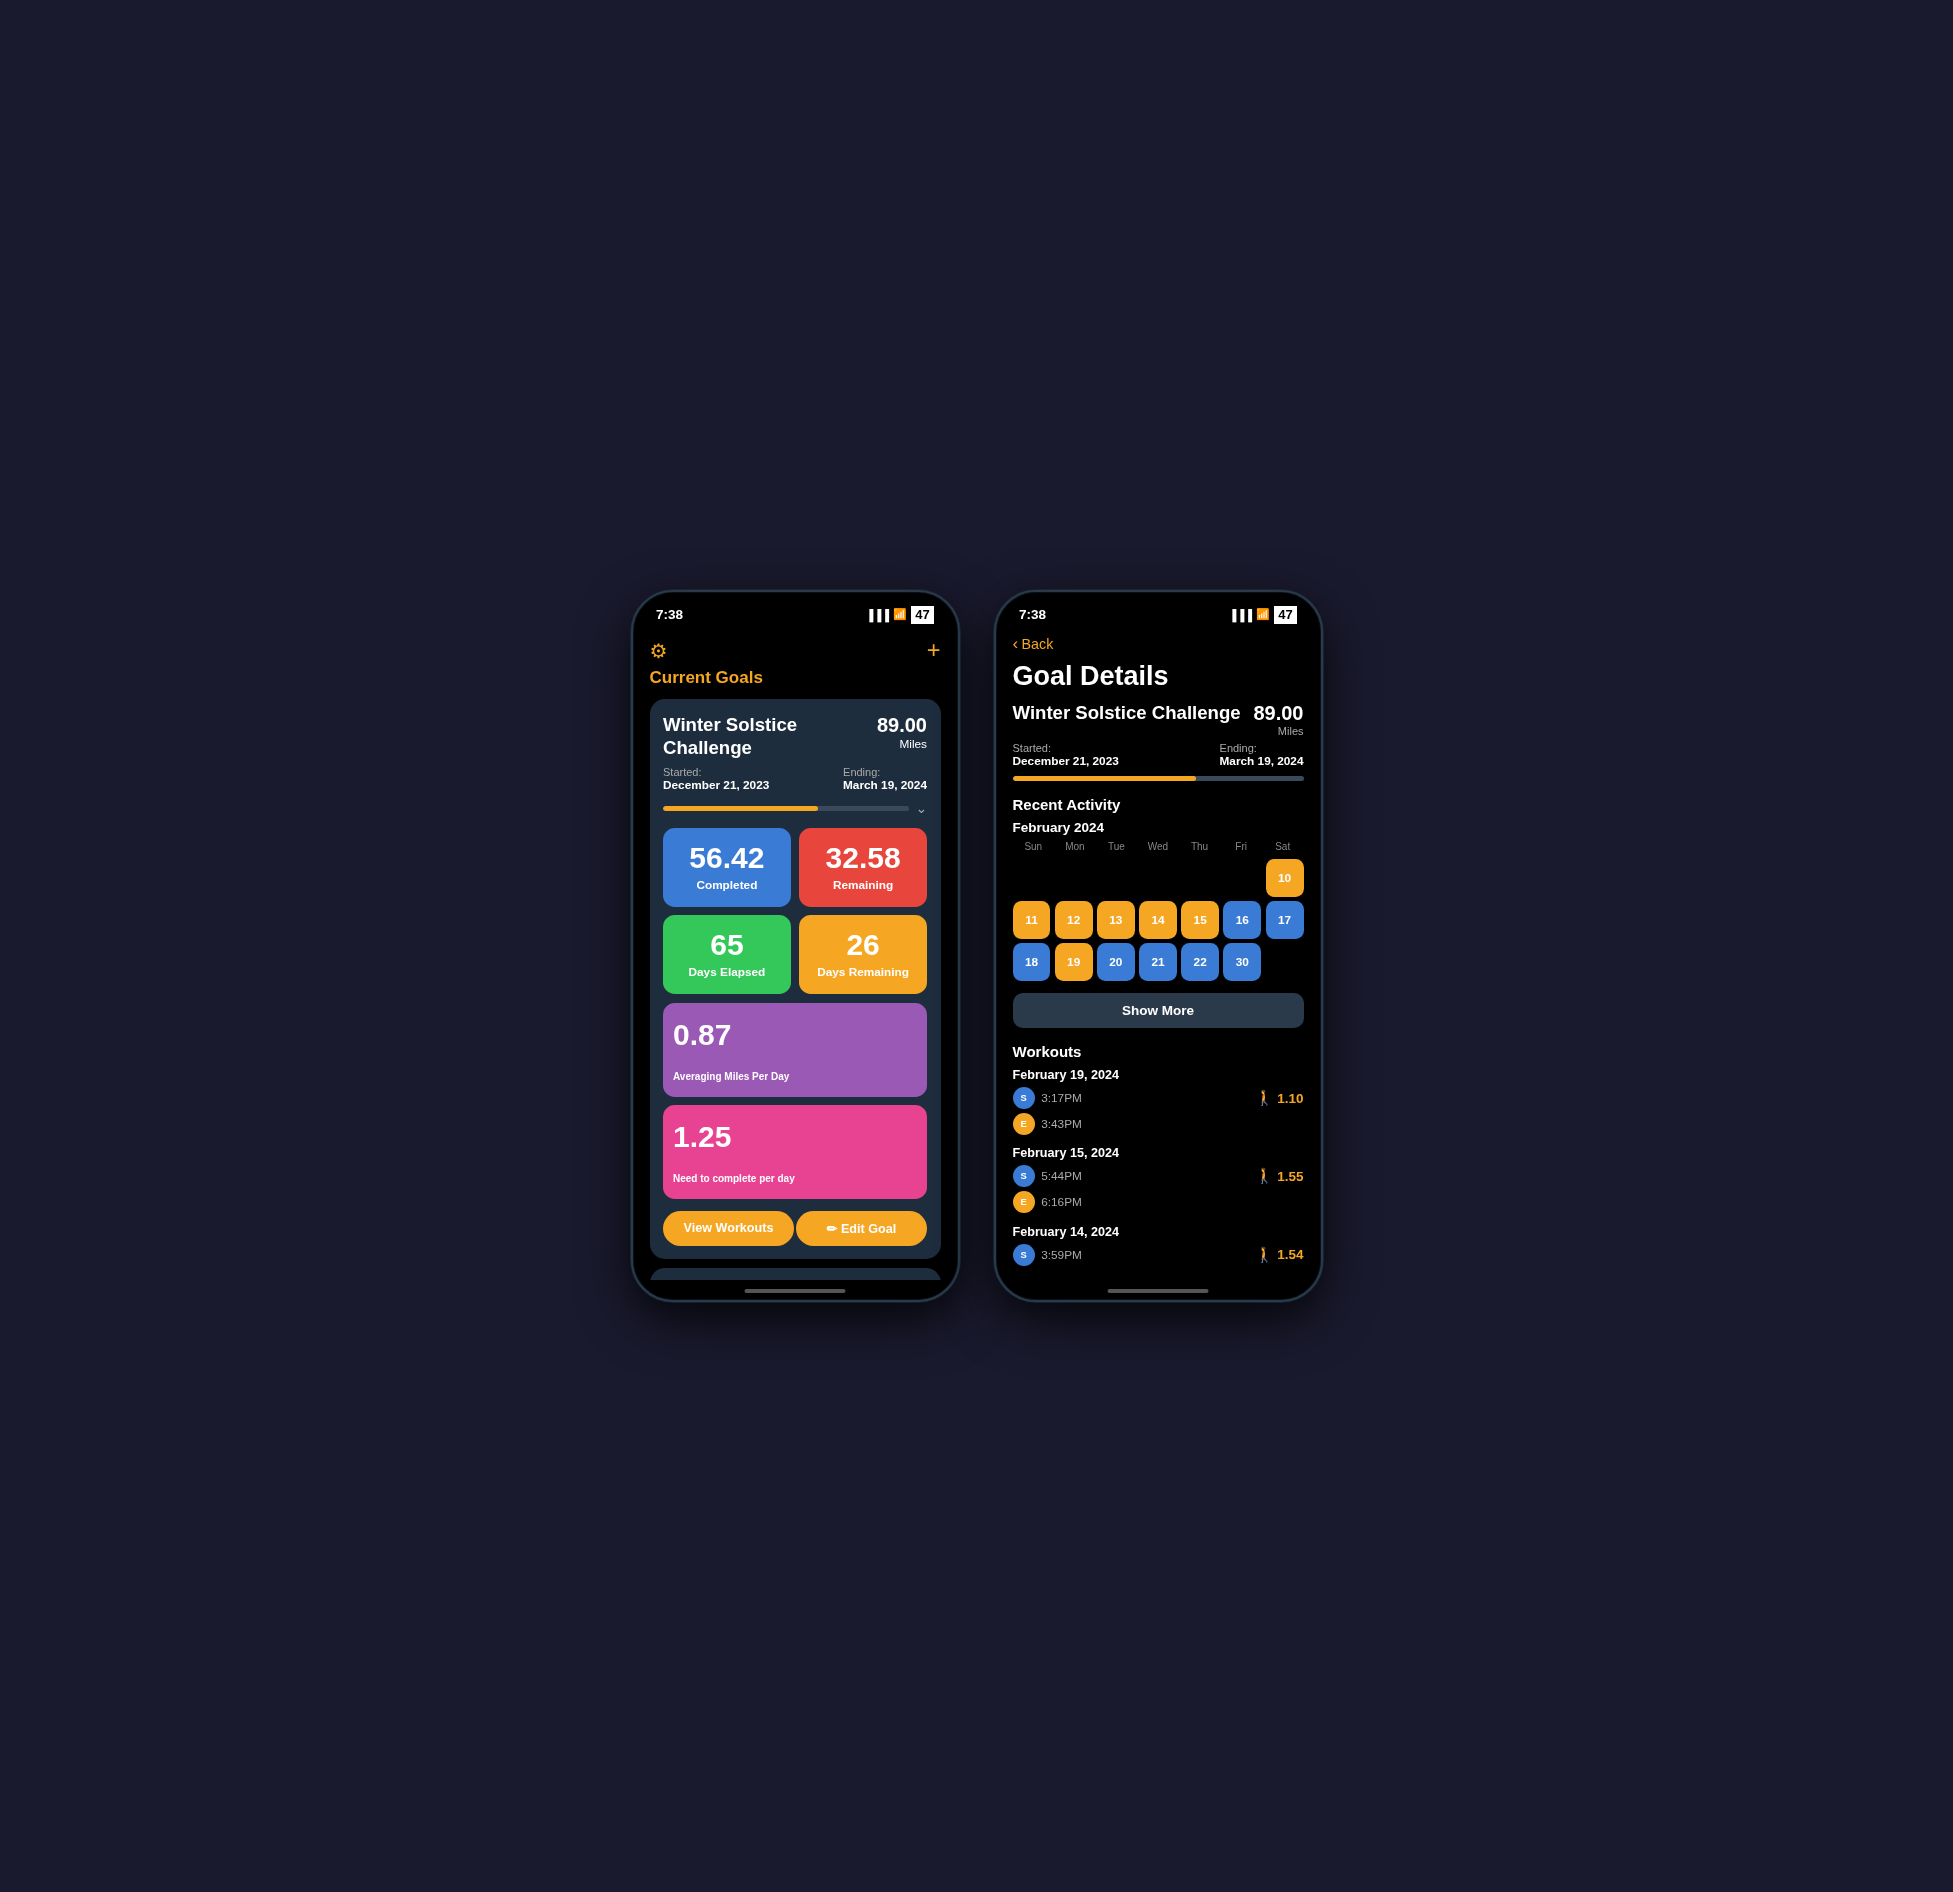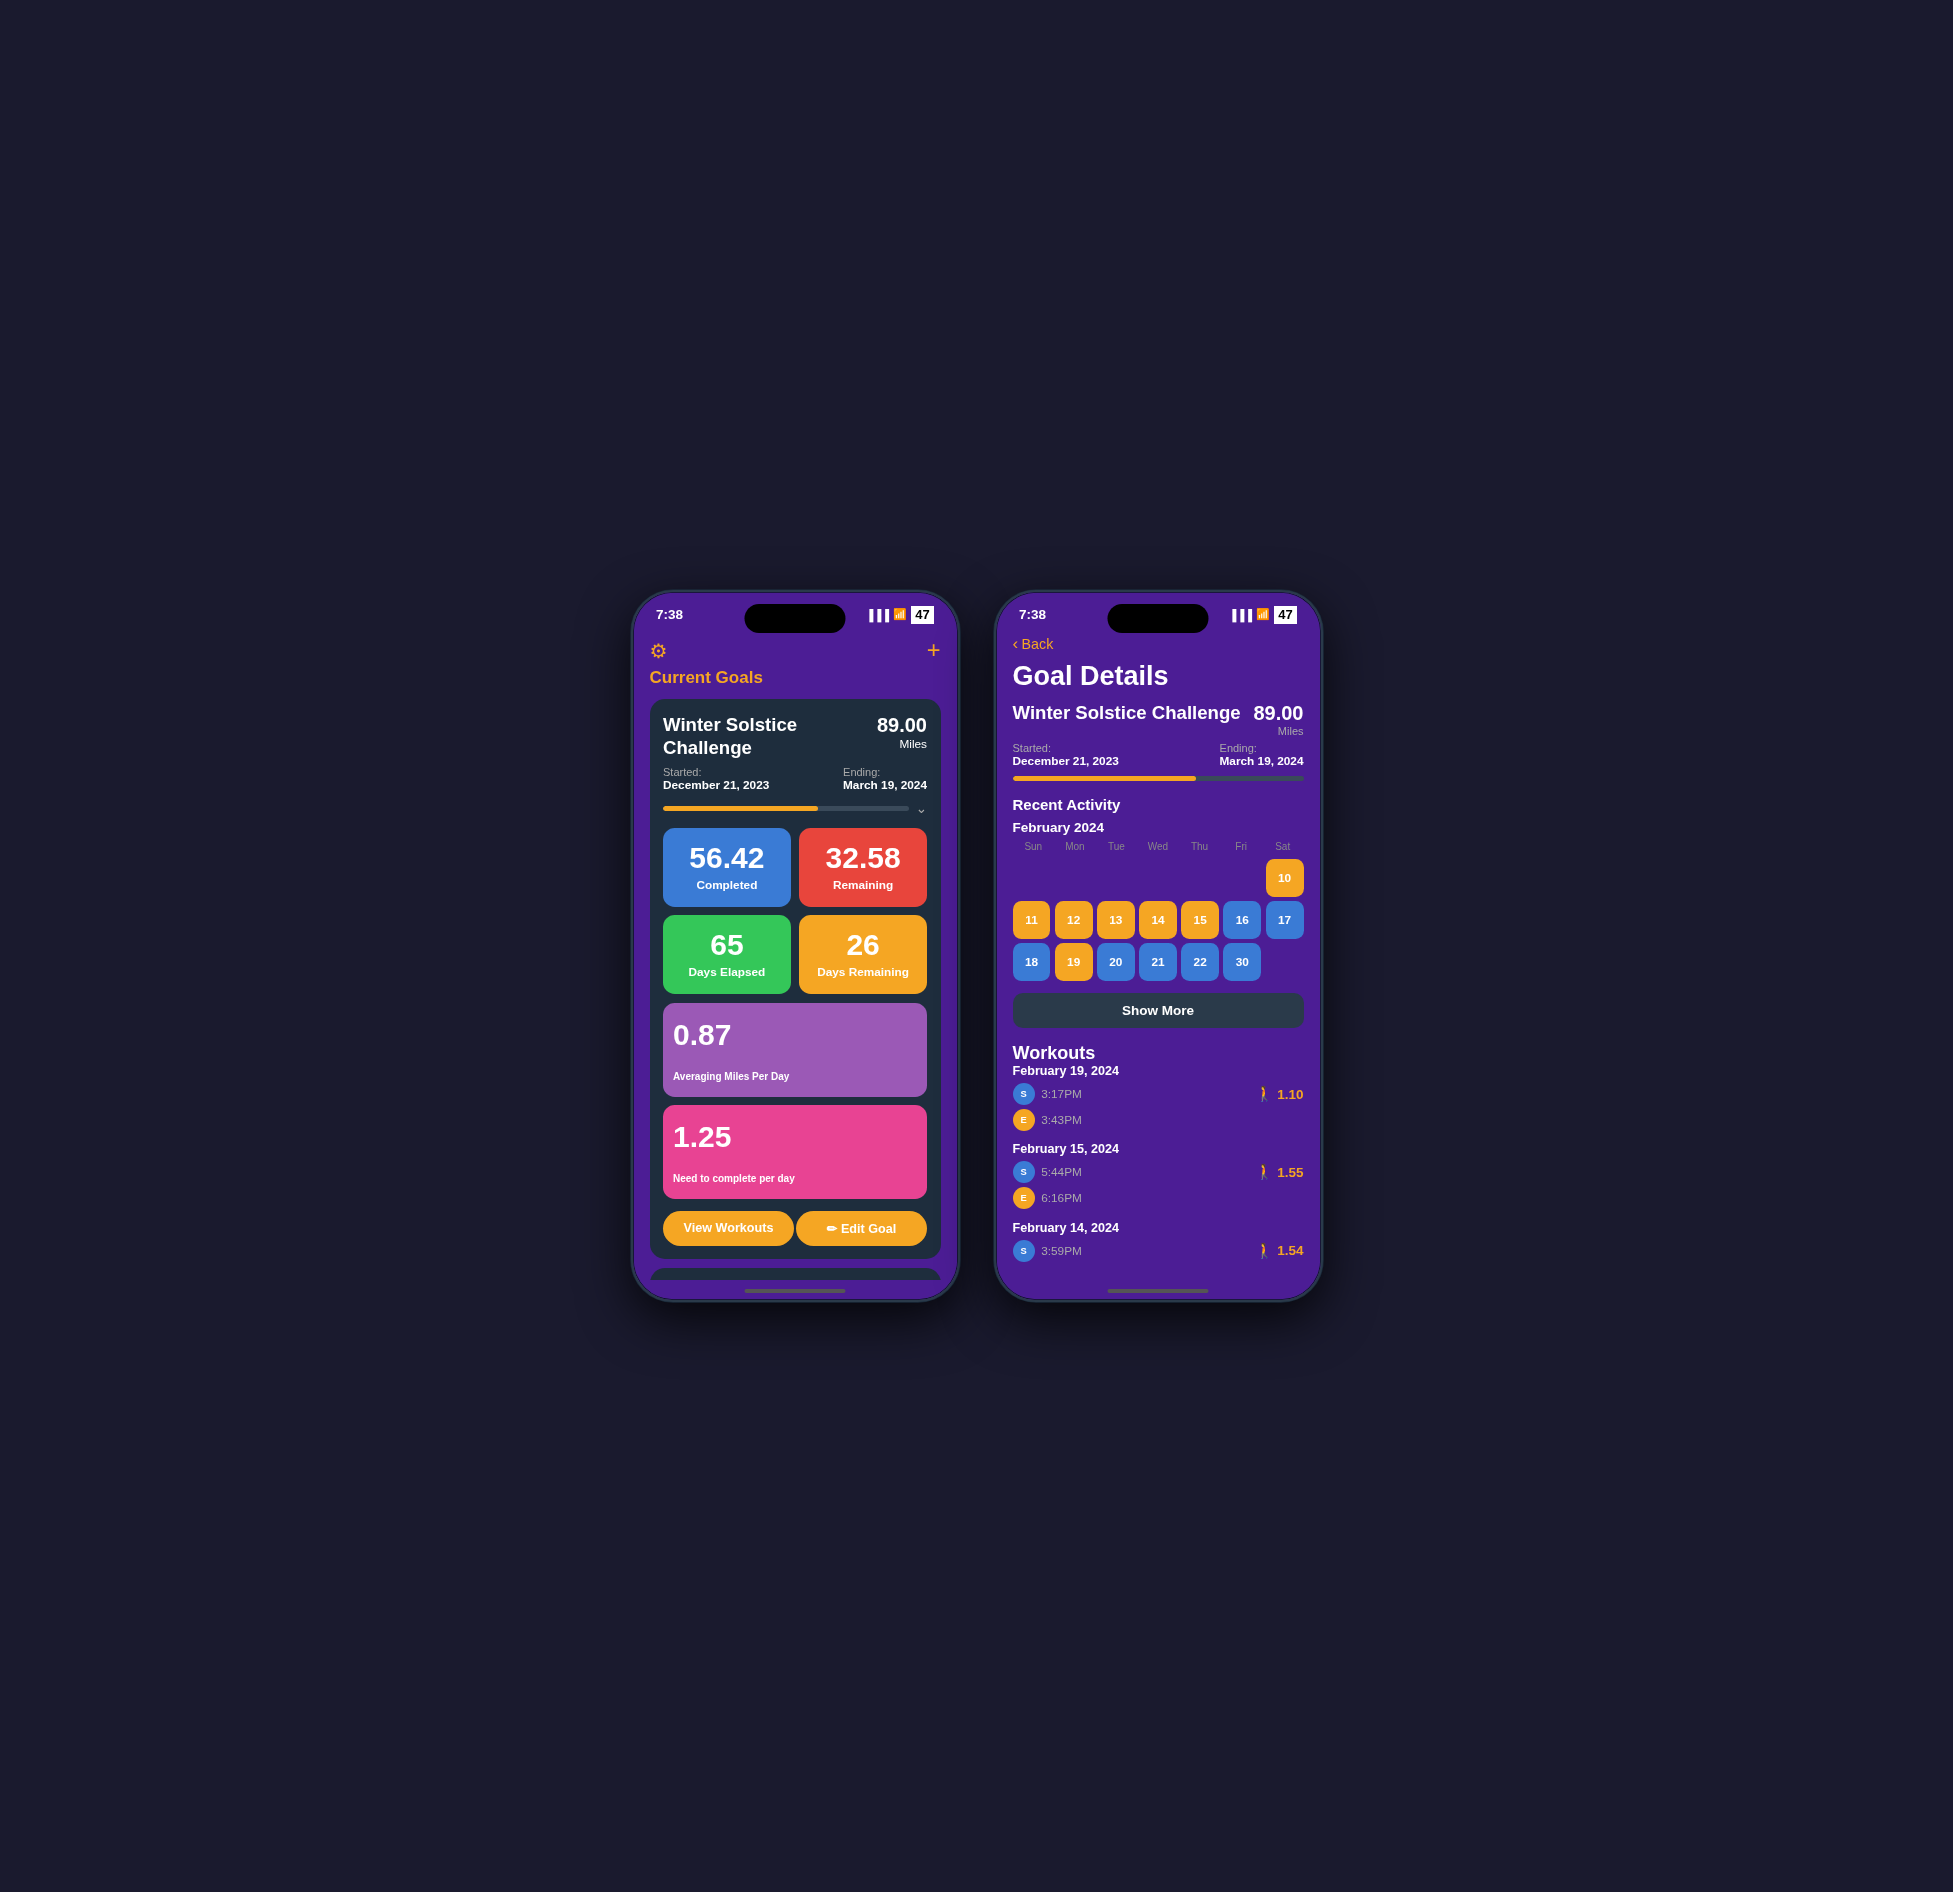"7:38" .phone { background: #4c1d95 -> #000000 }
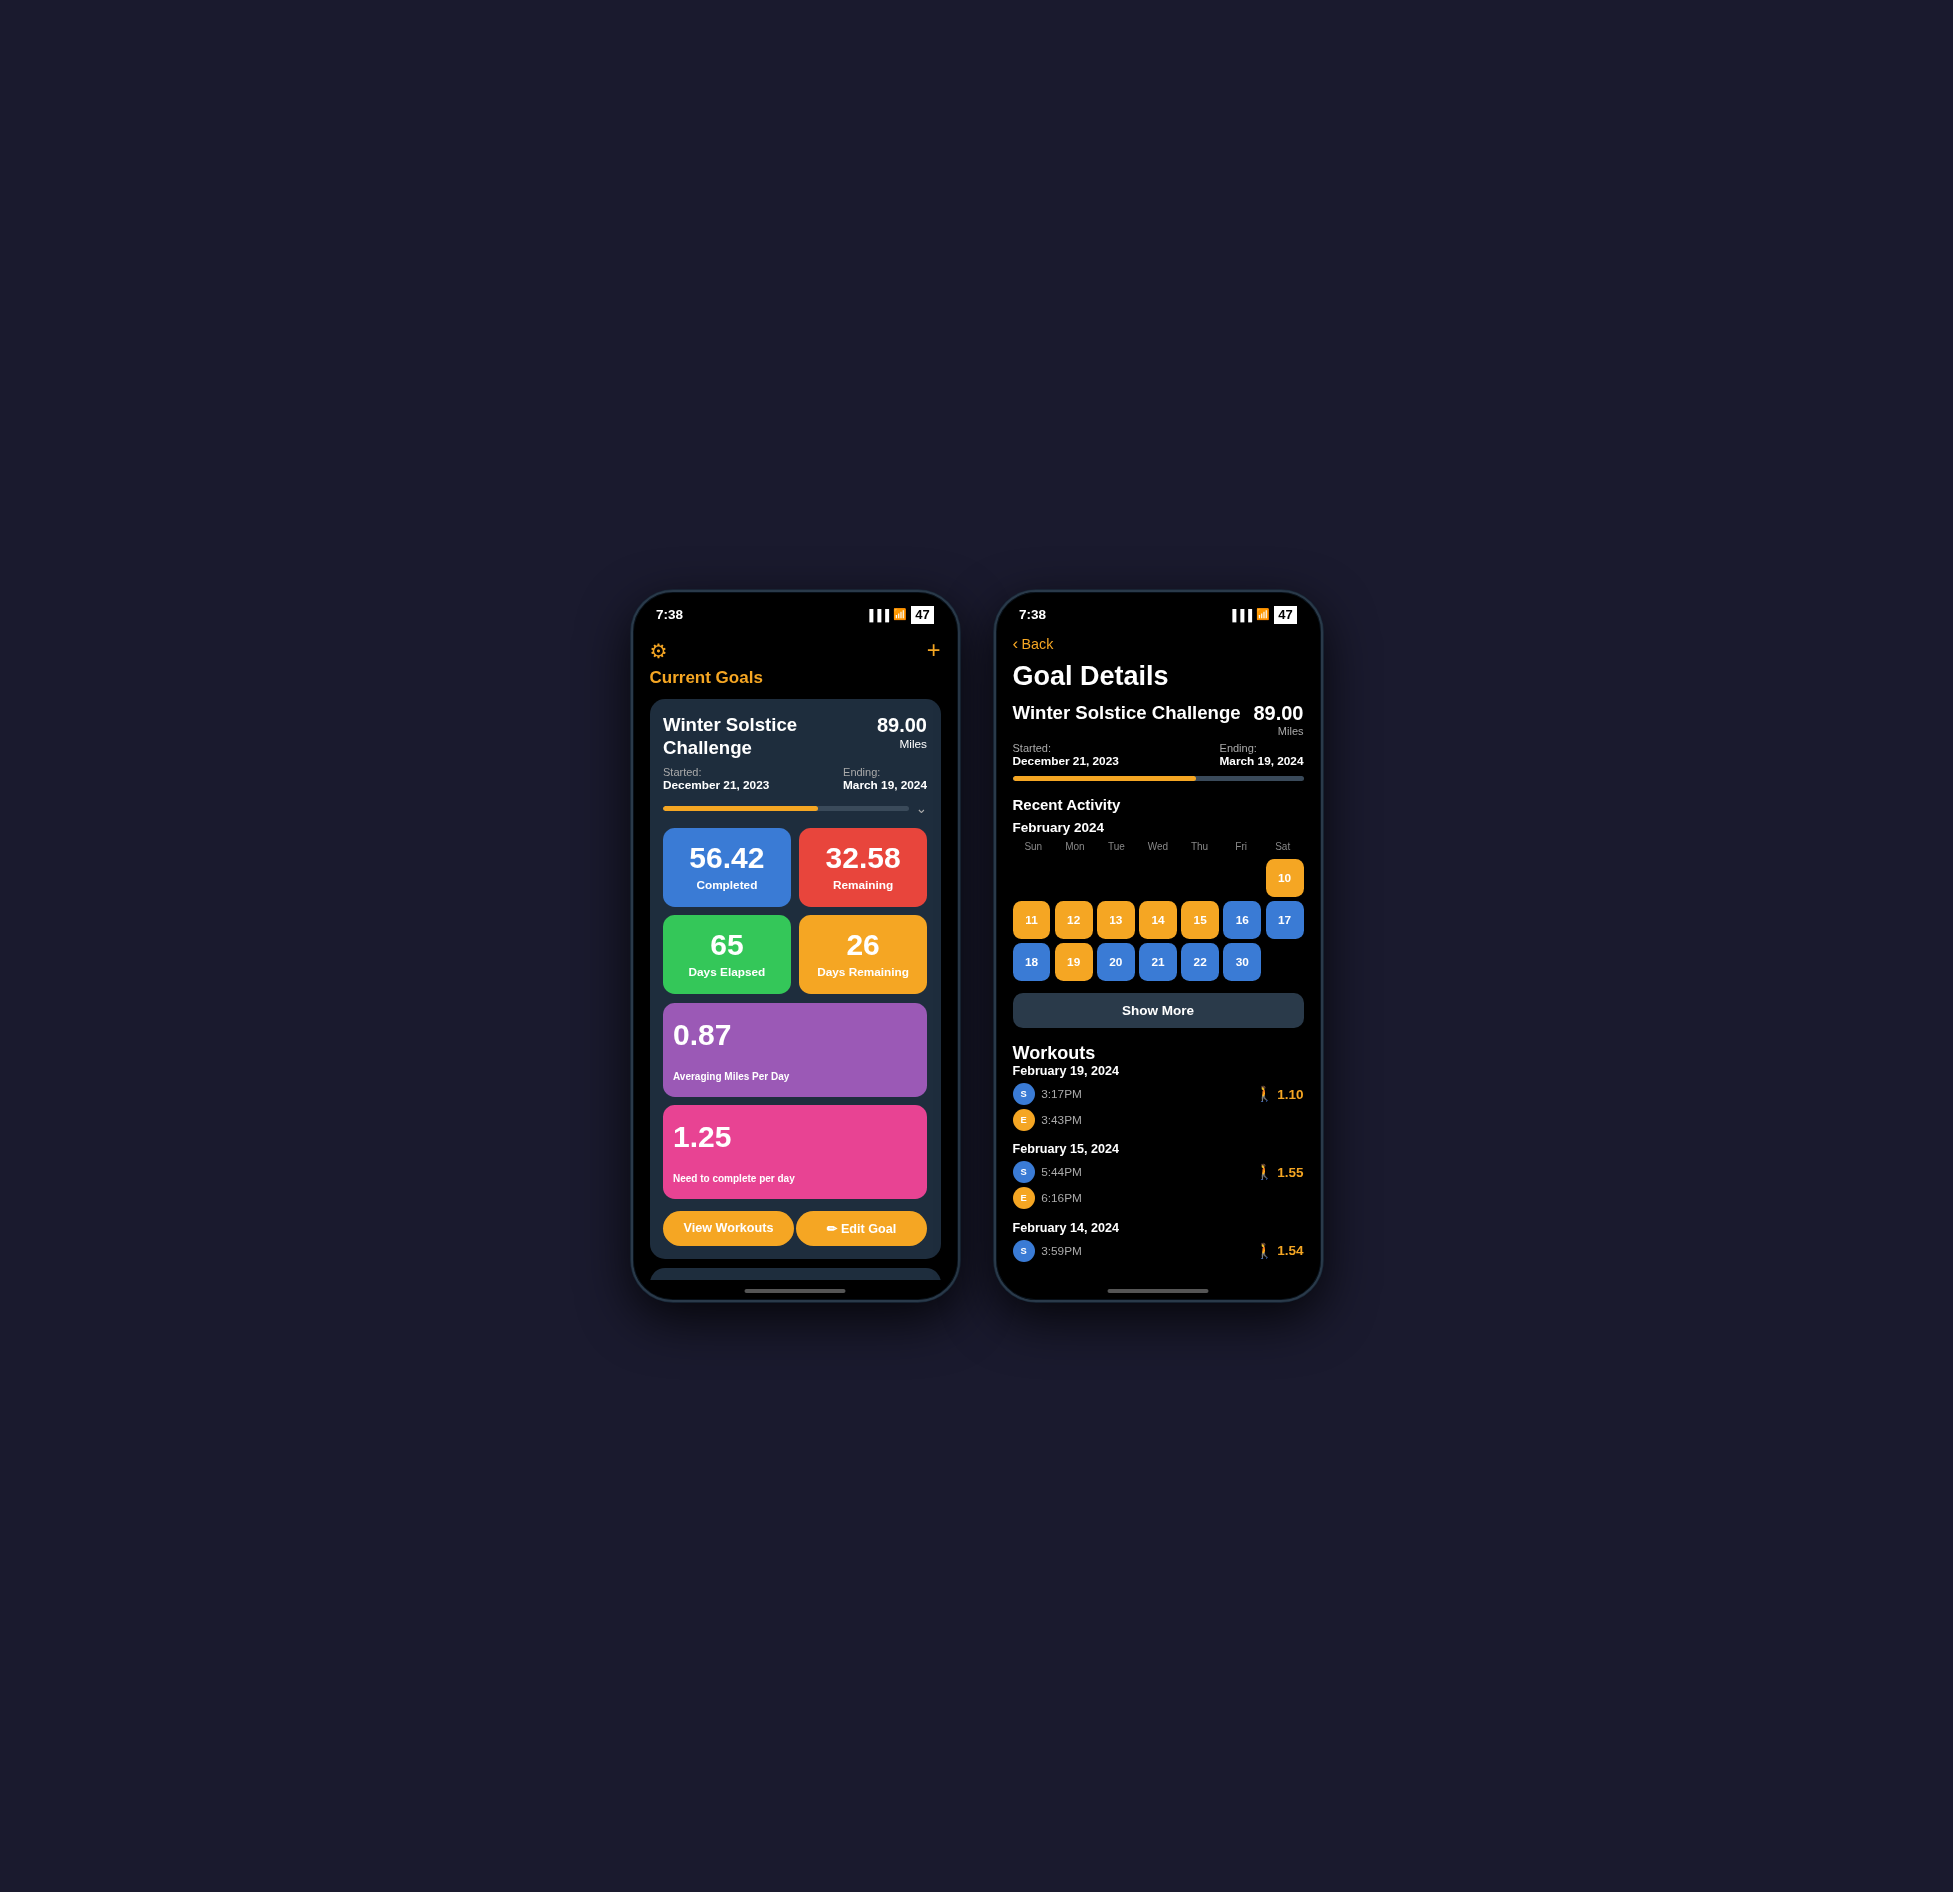"Workouts" .workout-section-title { font-size: 18px -> 15px; margin-bottom: 0 -> 8px }
